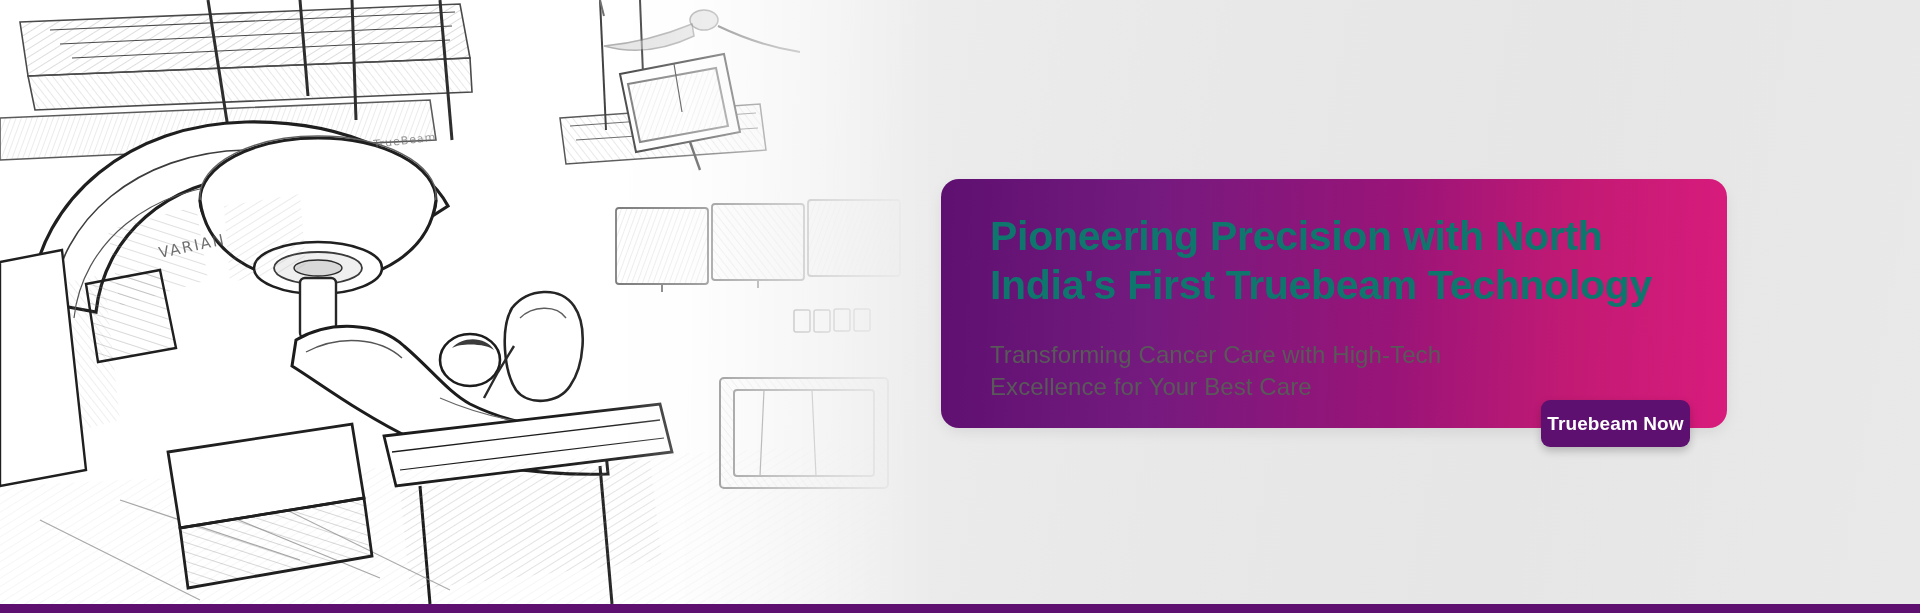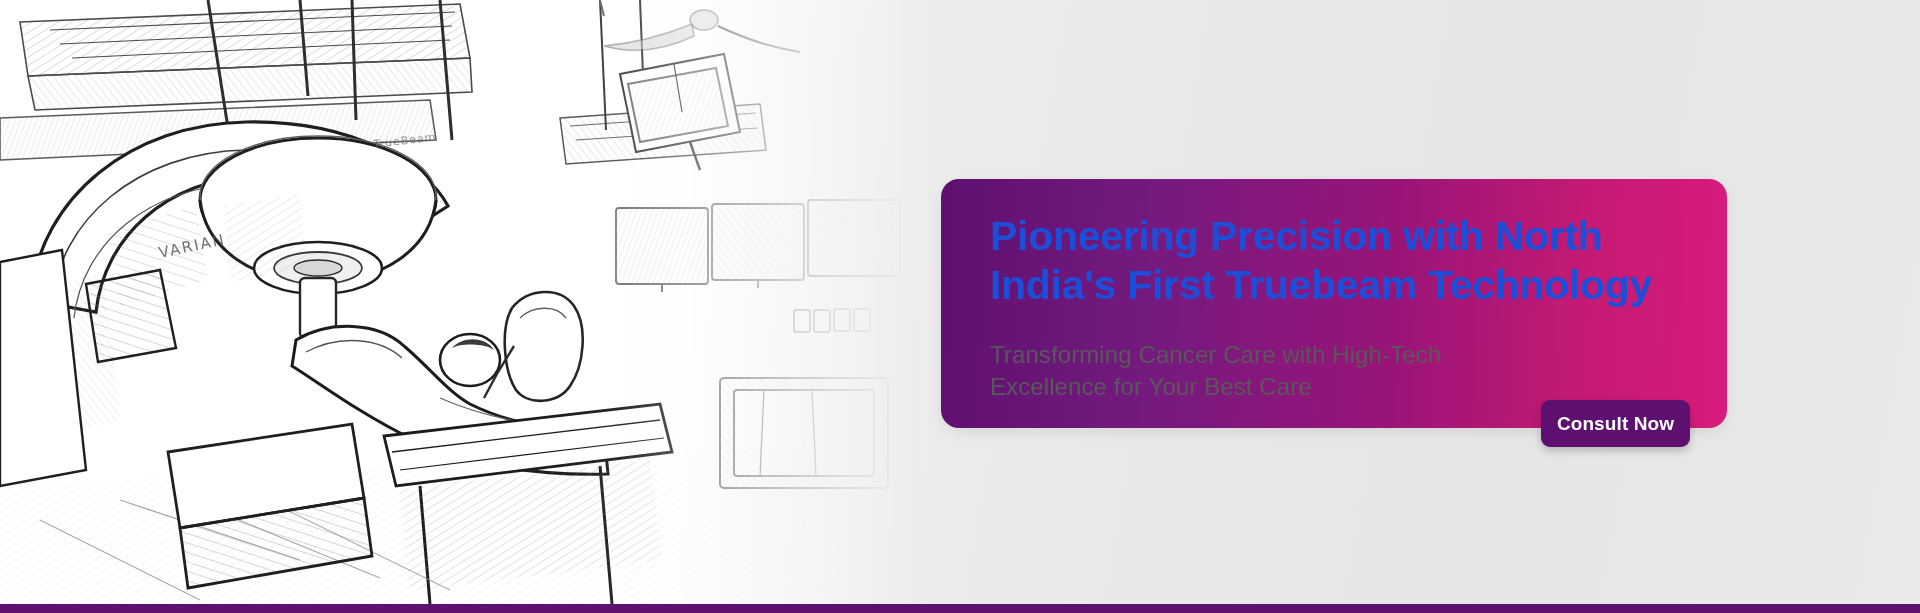"Pioneering Precision with North" .card-title { color: #1d4ed8 -> #0f766e }
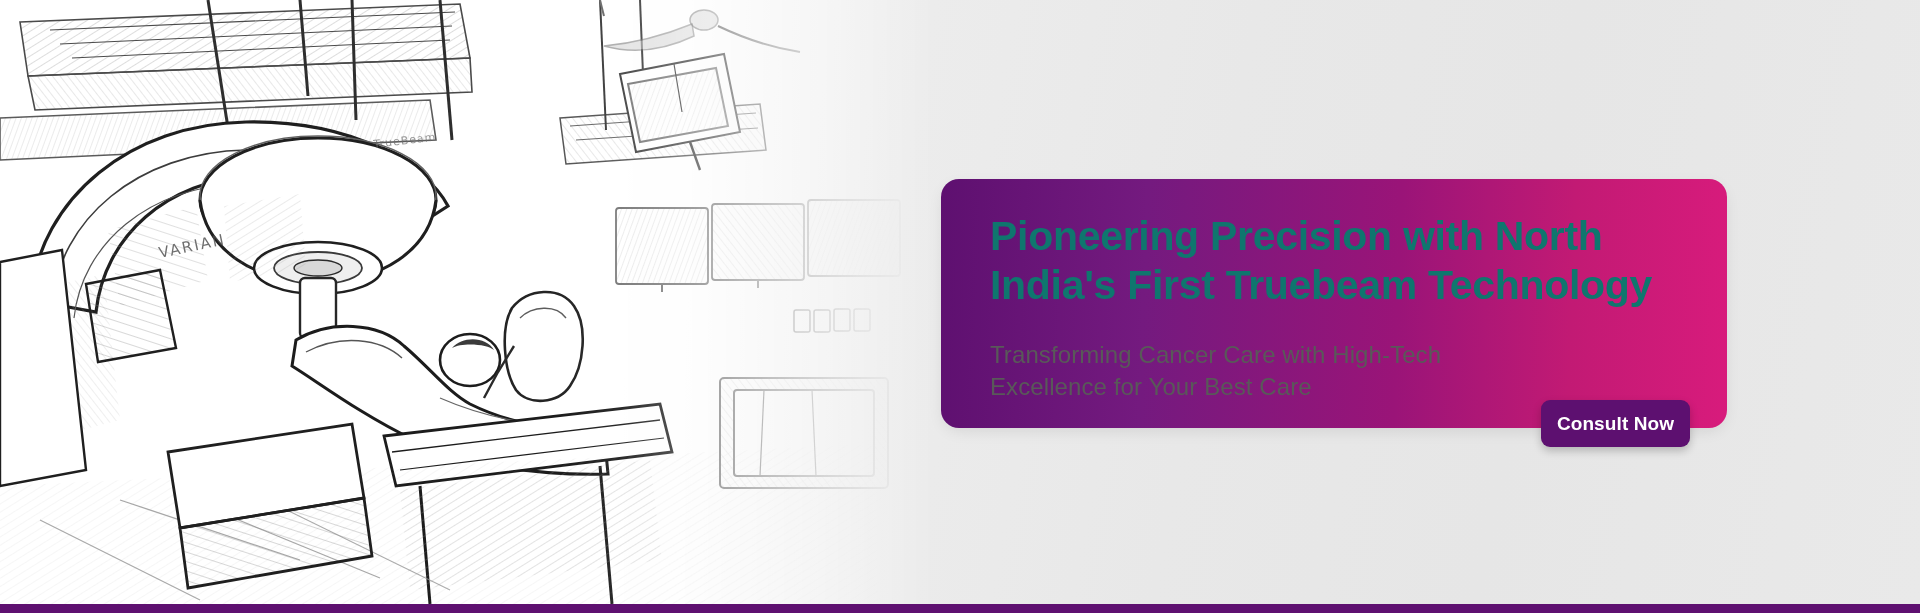"Consult Now" button { text: Consult -> Truebeam }
